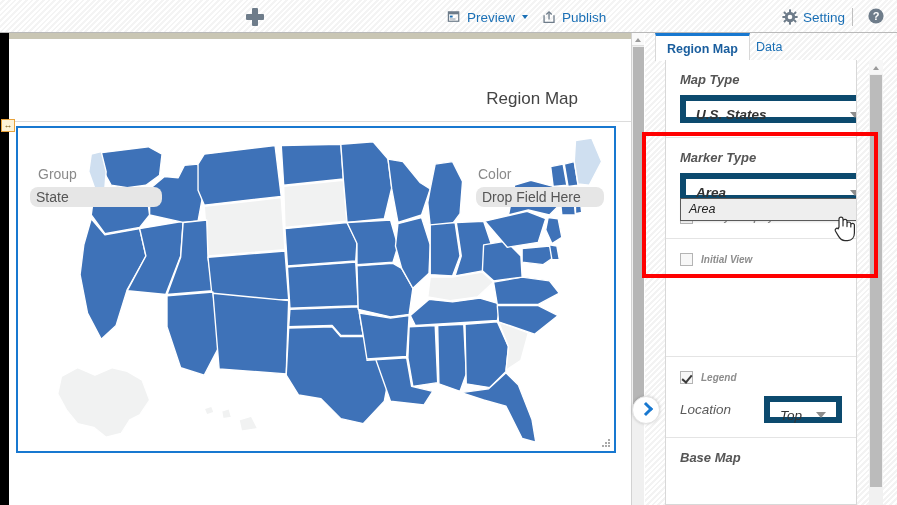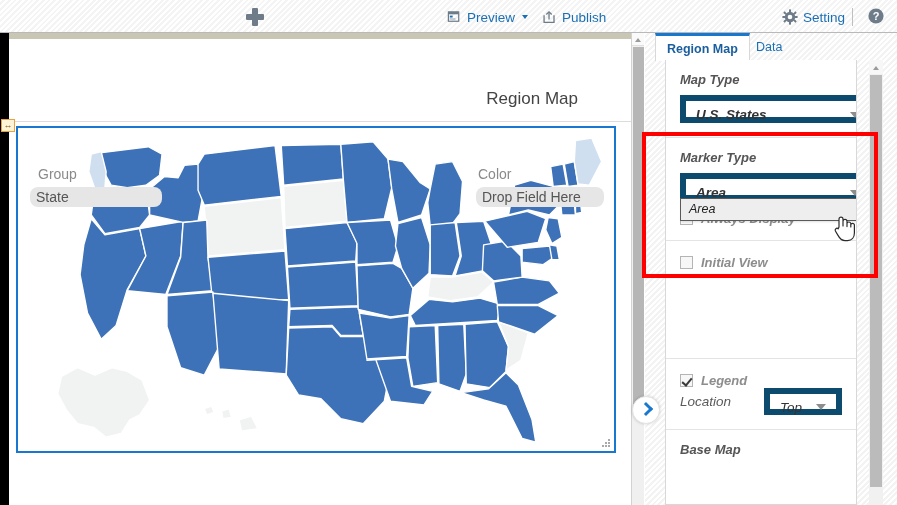"Initial View" .chk-lbl { font-size: 13px -> 10px }
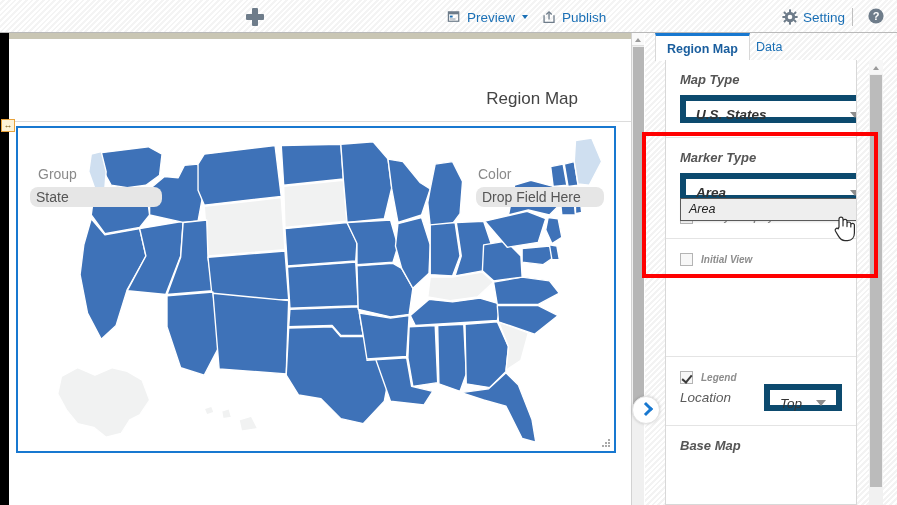"Location" .row-between { margin-top: none -> 12px }
